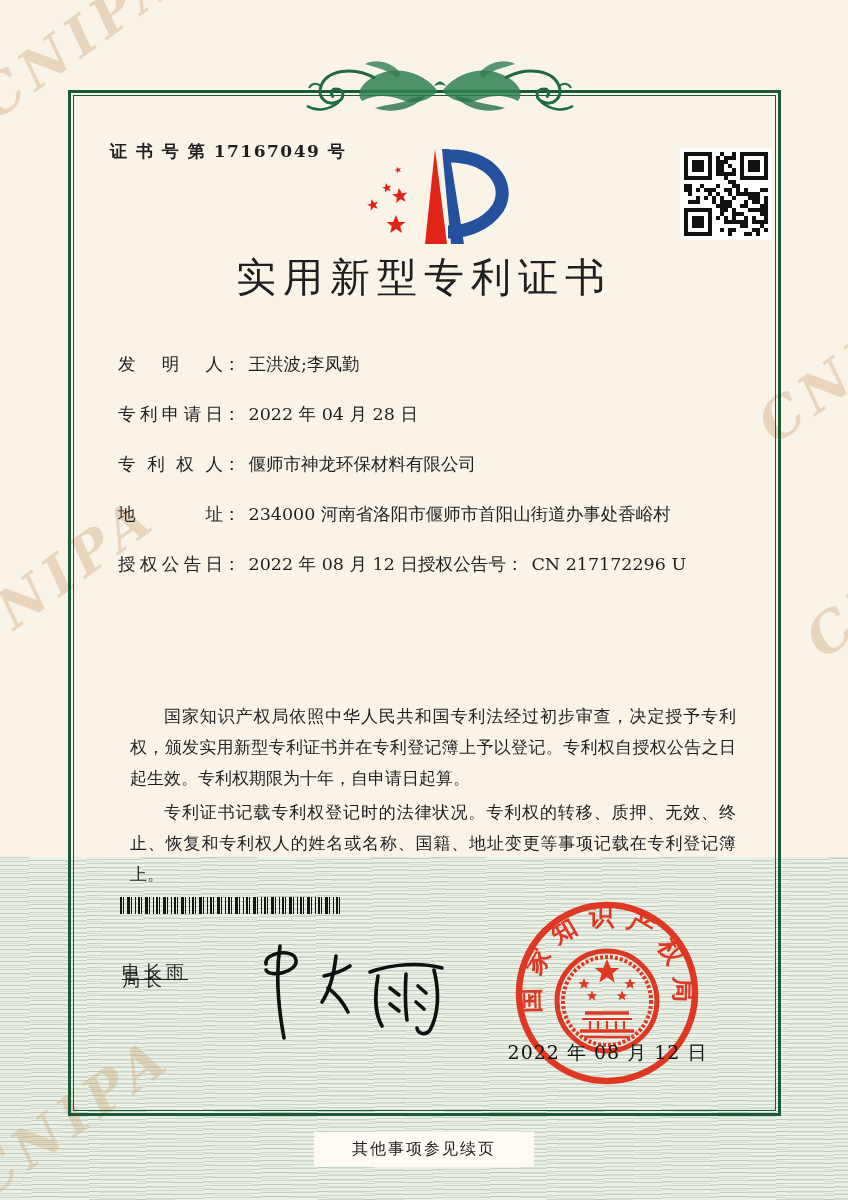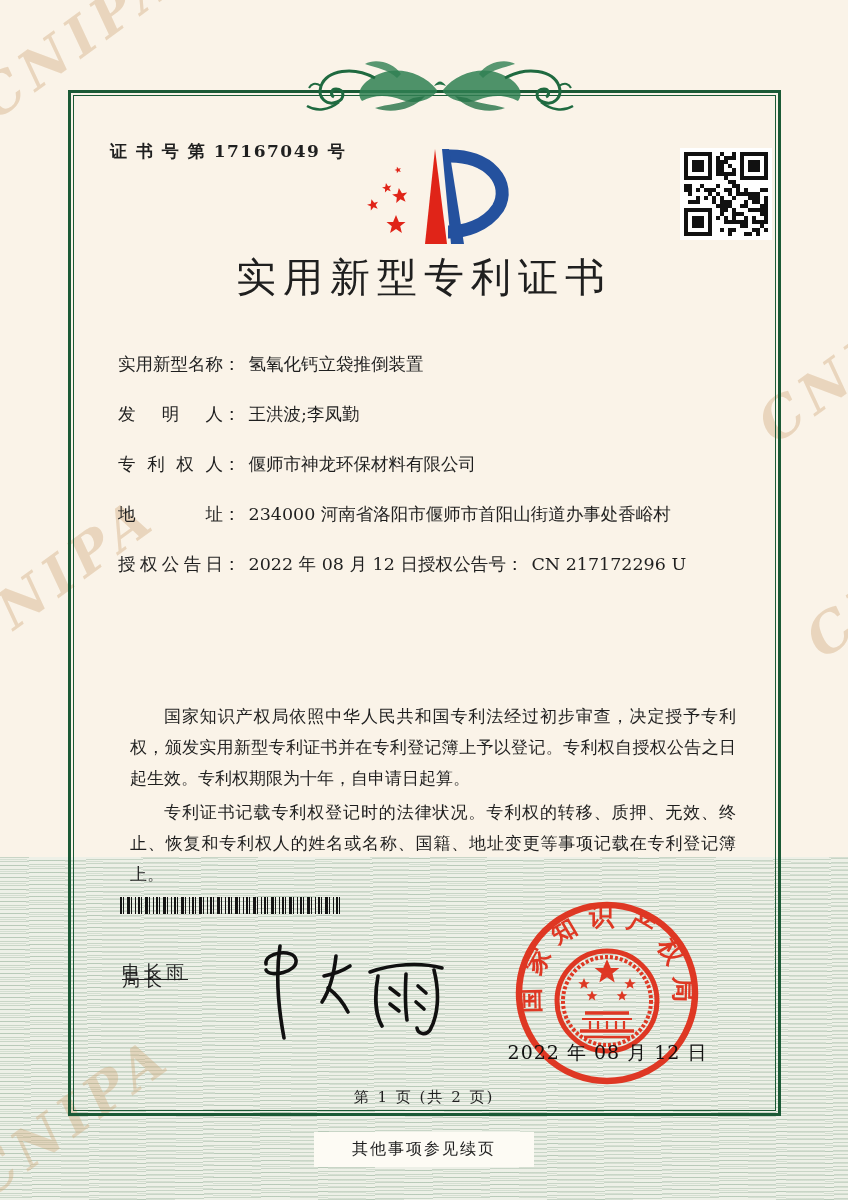"实用新型名称： 氢氧化钙立袋推倒装置" div.frow { html: <div> <span>实用新型名称</span><span>：</span><span>氢氧化钙立袋推倒装置</span> </div> -> none }
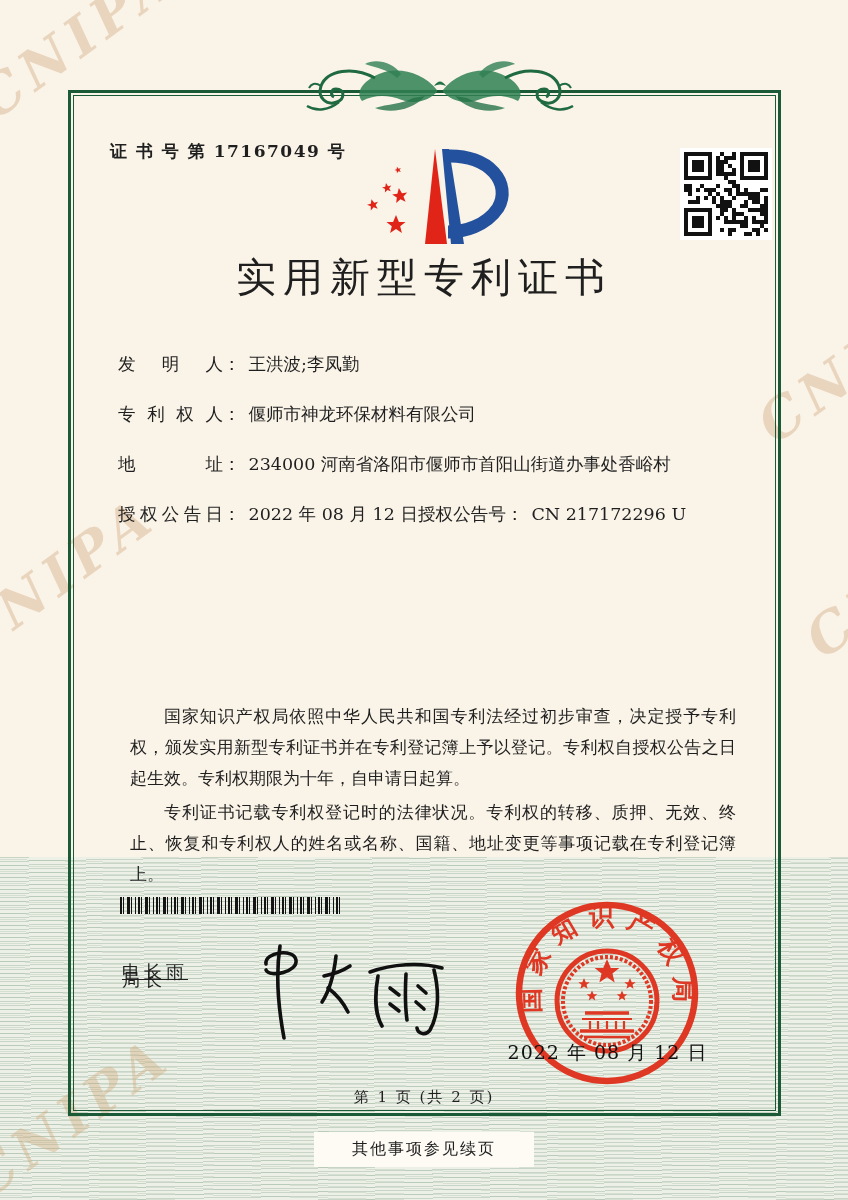"专利申请日： 2022 年 04 月" div.frow { html: none -> <div> <span>专利申请日</span><span>：</span><span>2022 年 04 月 28 日</span> </div> }
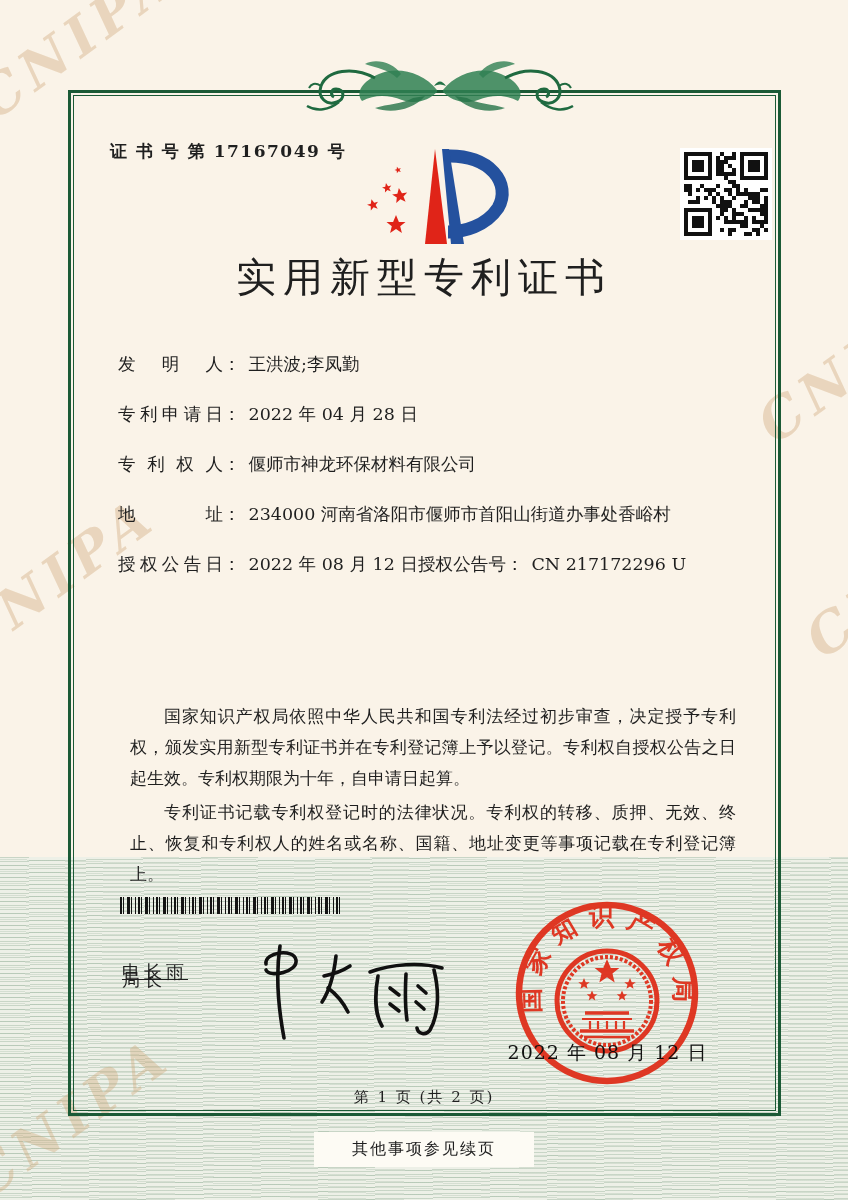"第 1 页 (共 2" div.page-footer { html: <div>第 1 页 (共 2 页)</div> -> none }
